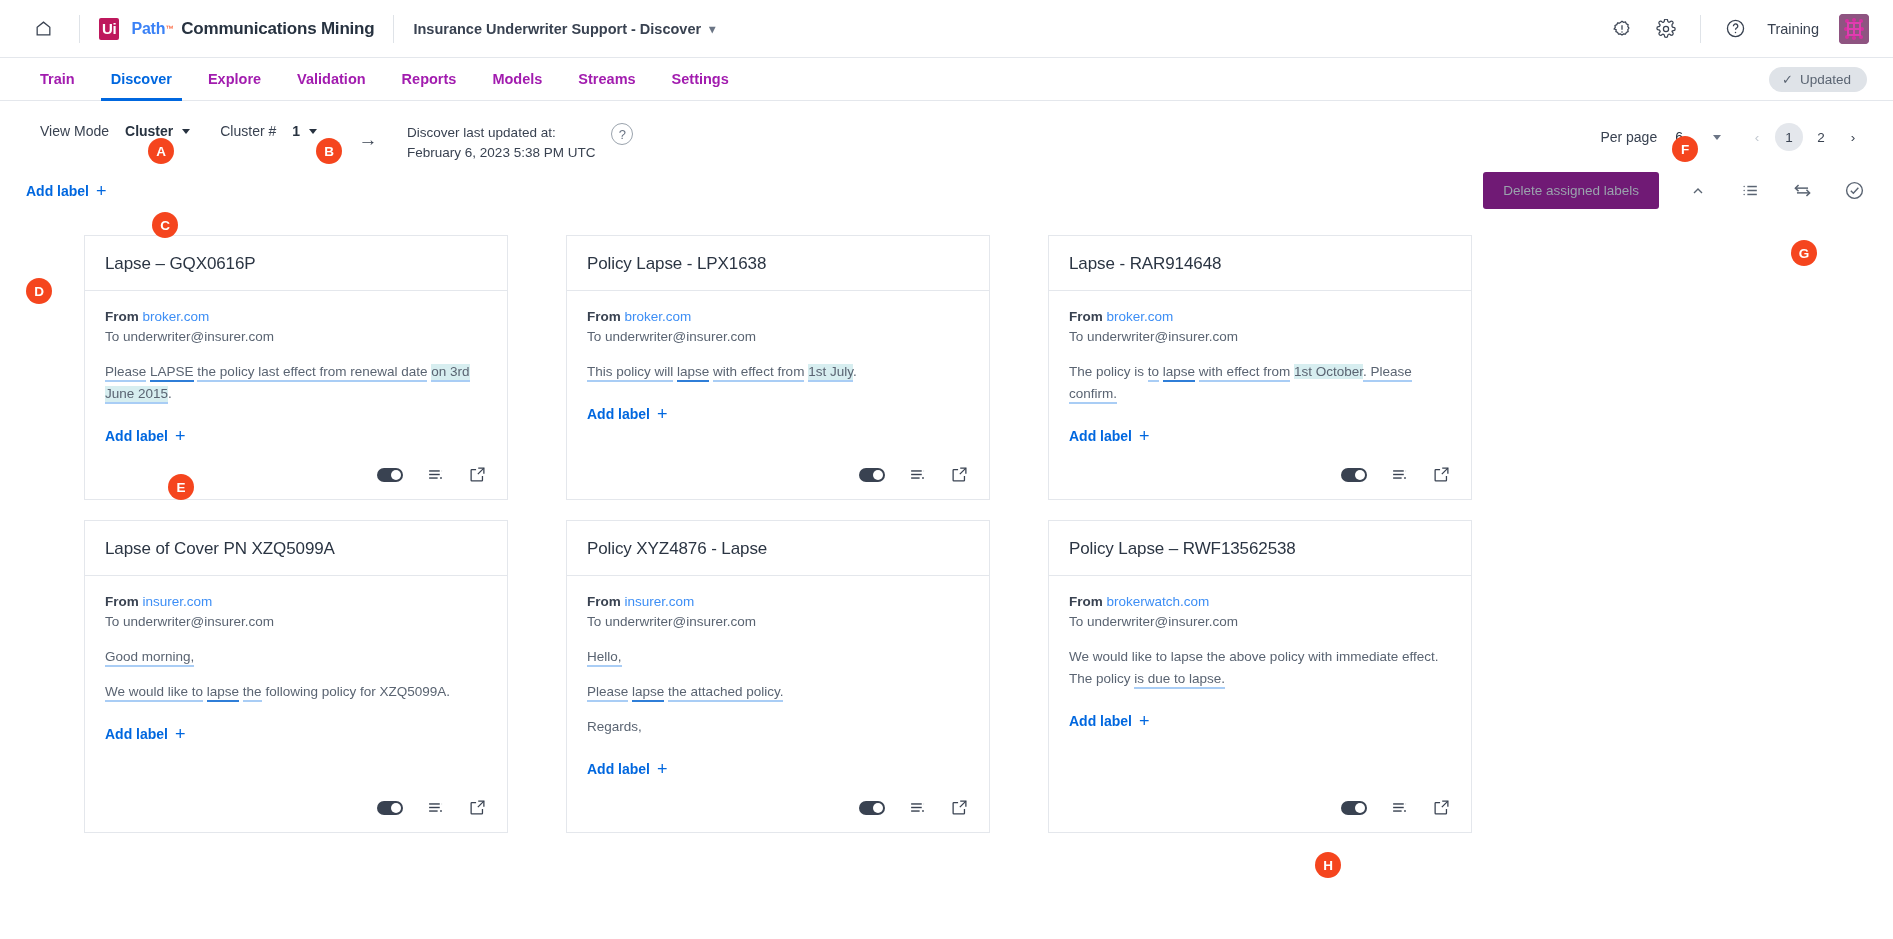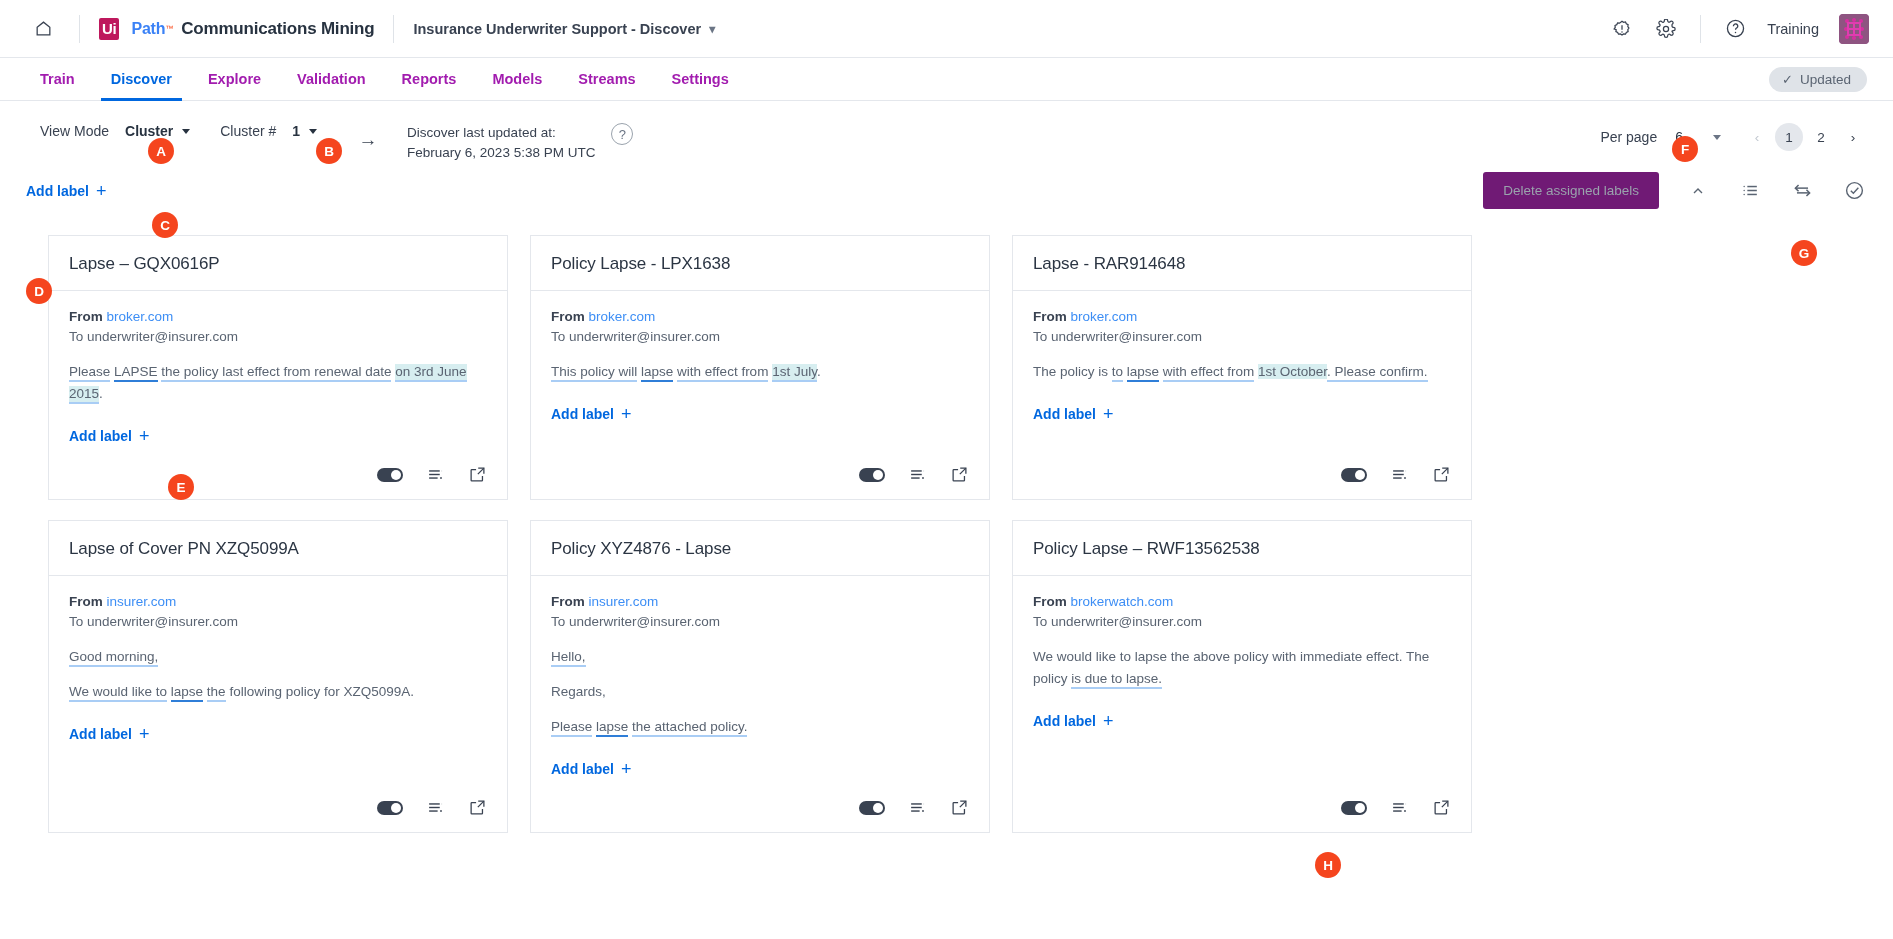"Lapse – GQX0616P" .card { margin-left: none -> 36px }
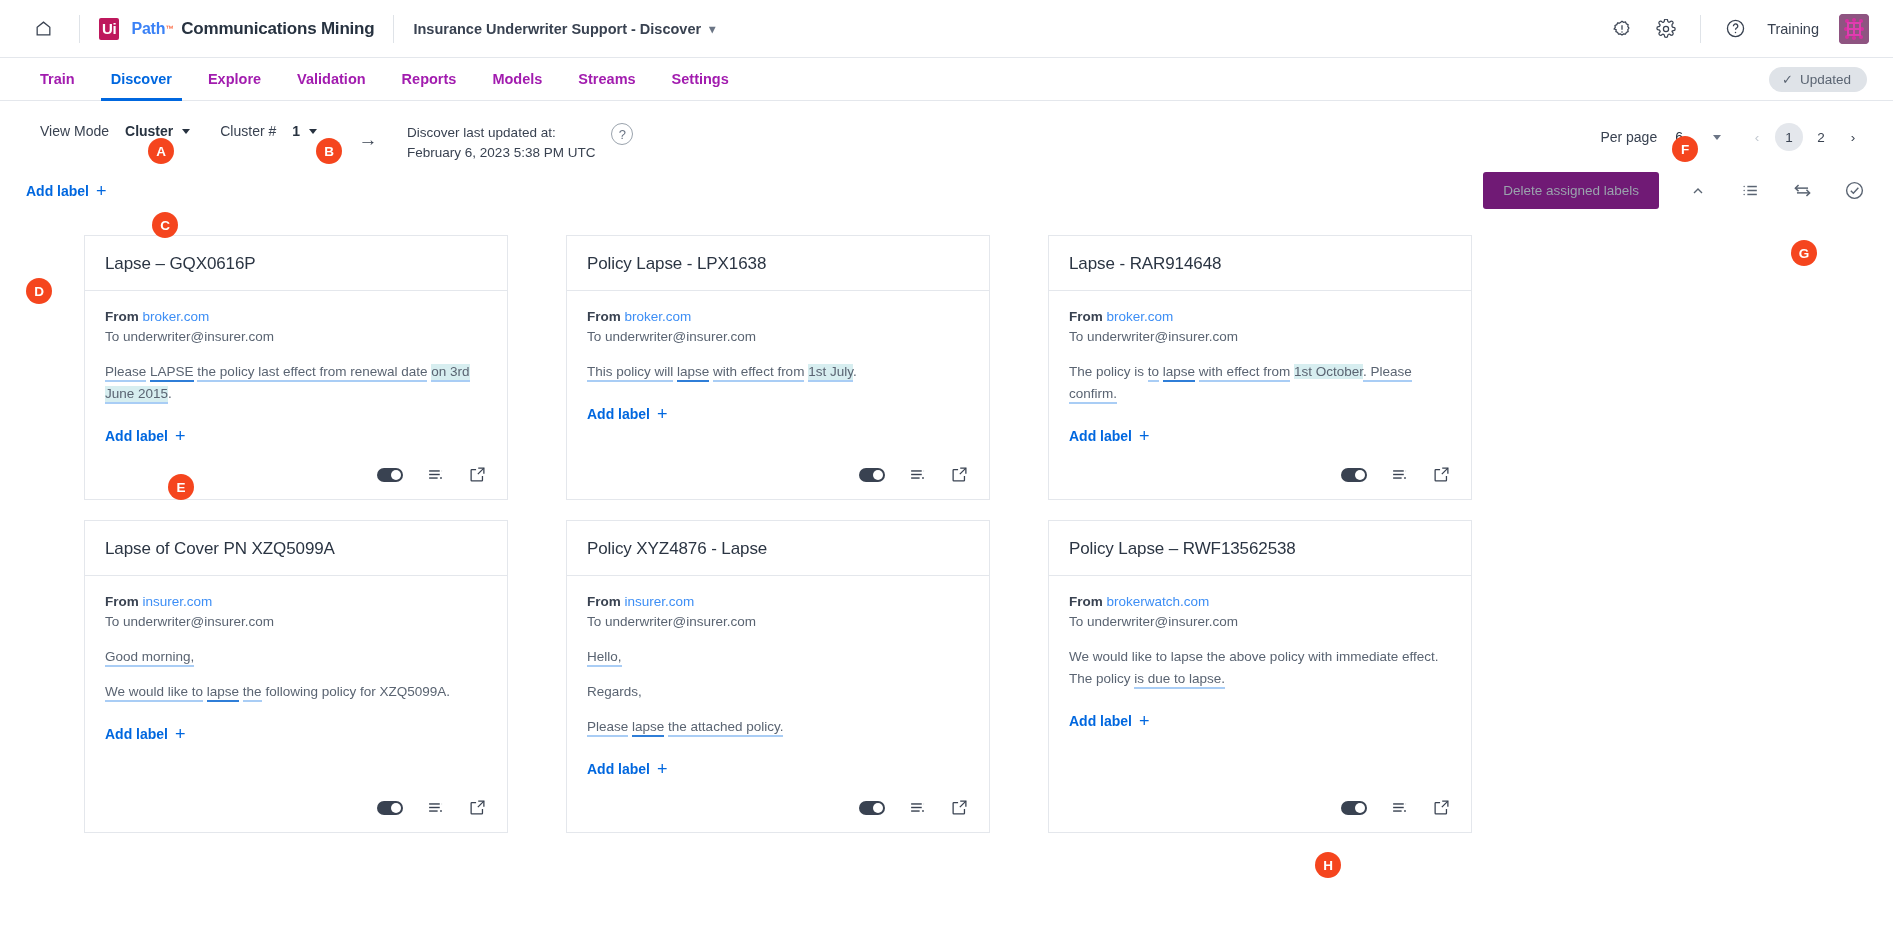"Regards," p { order: before "Please lapse the attached policy." -> after "Please lapse the attached policy." }
